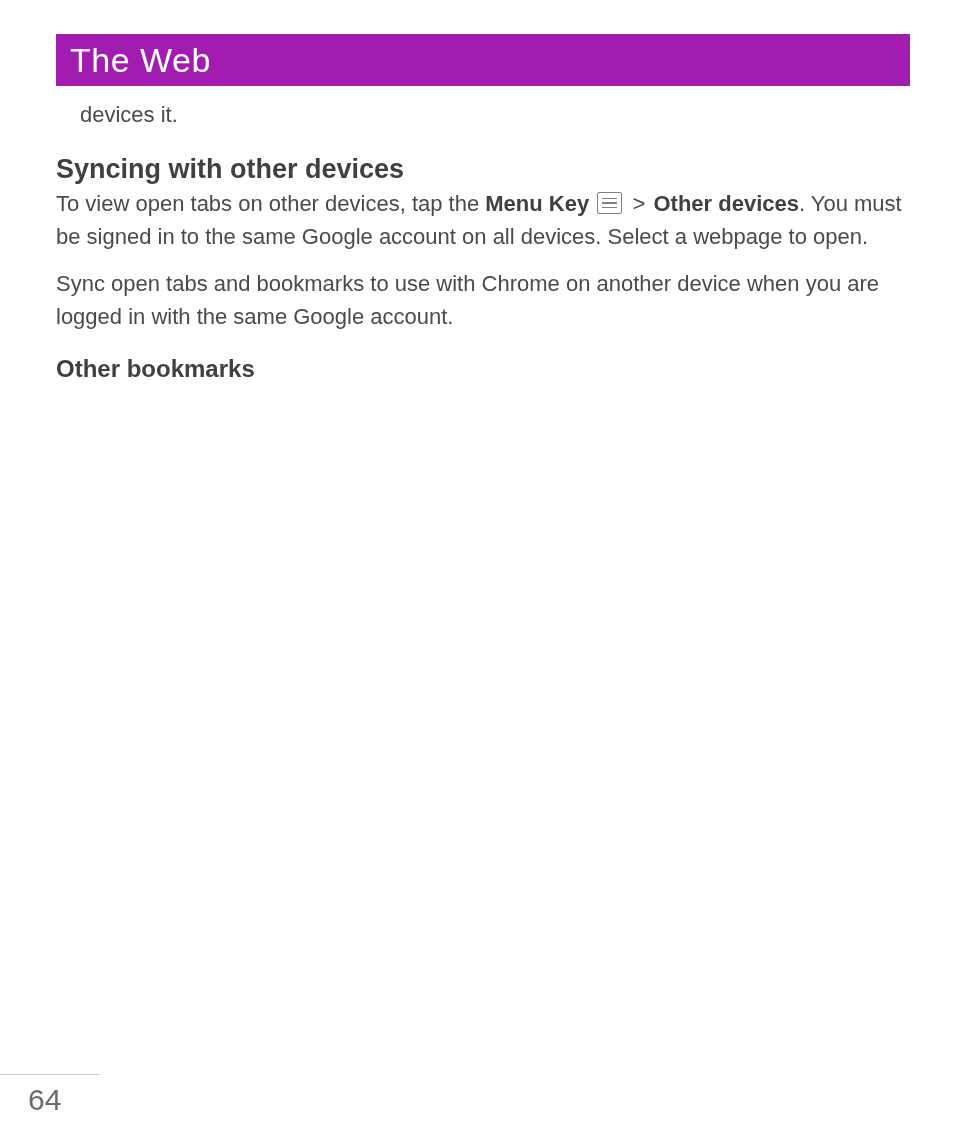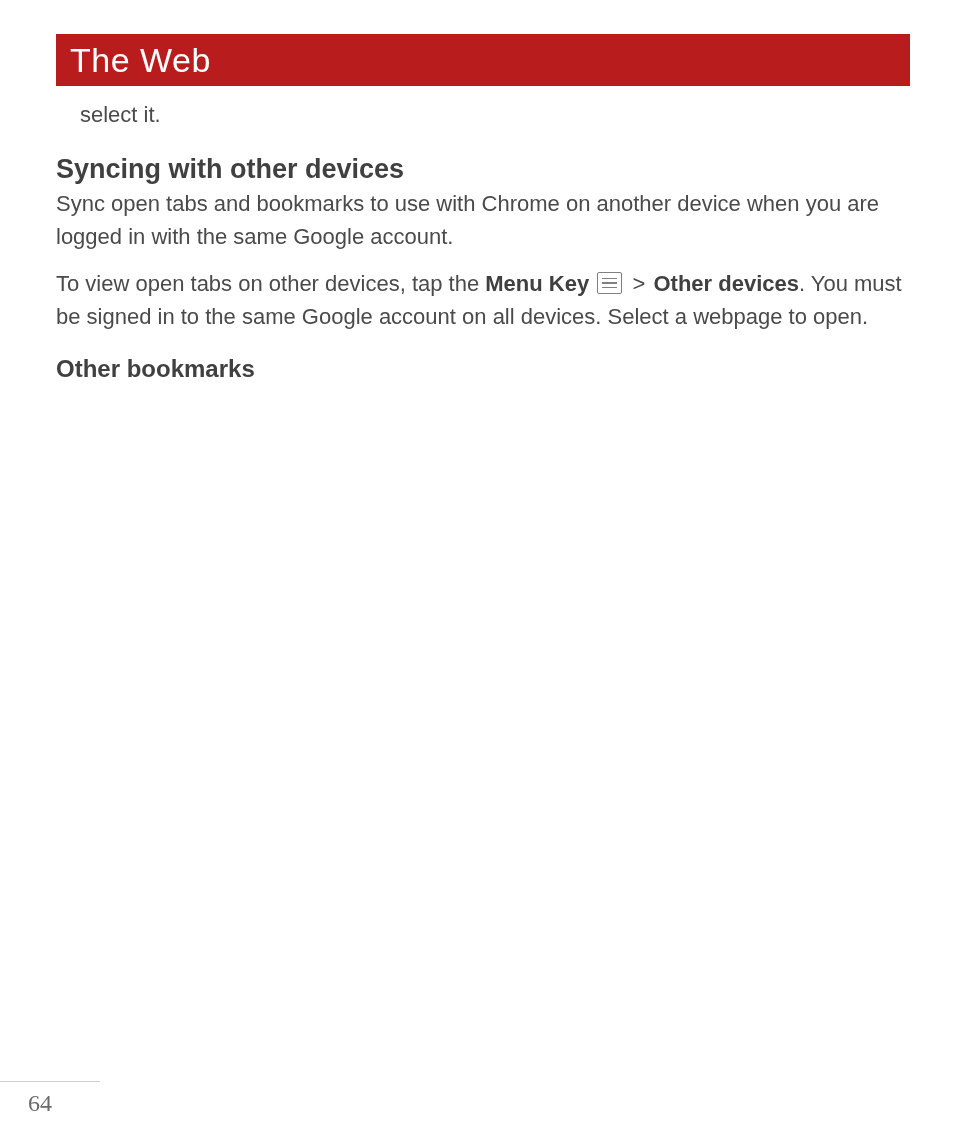"The Web" .title-bar { background: #b91c1c -> #a21caf }
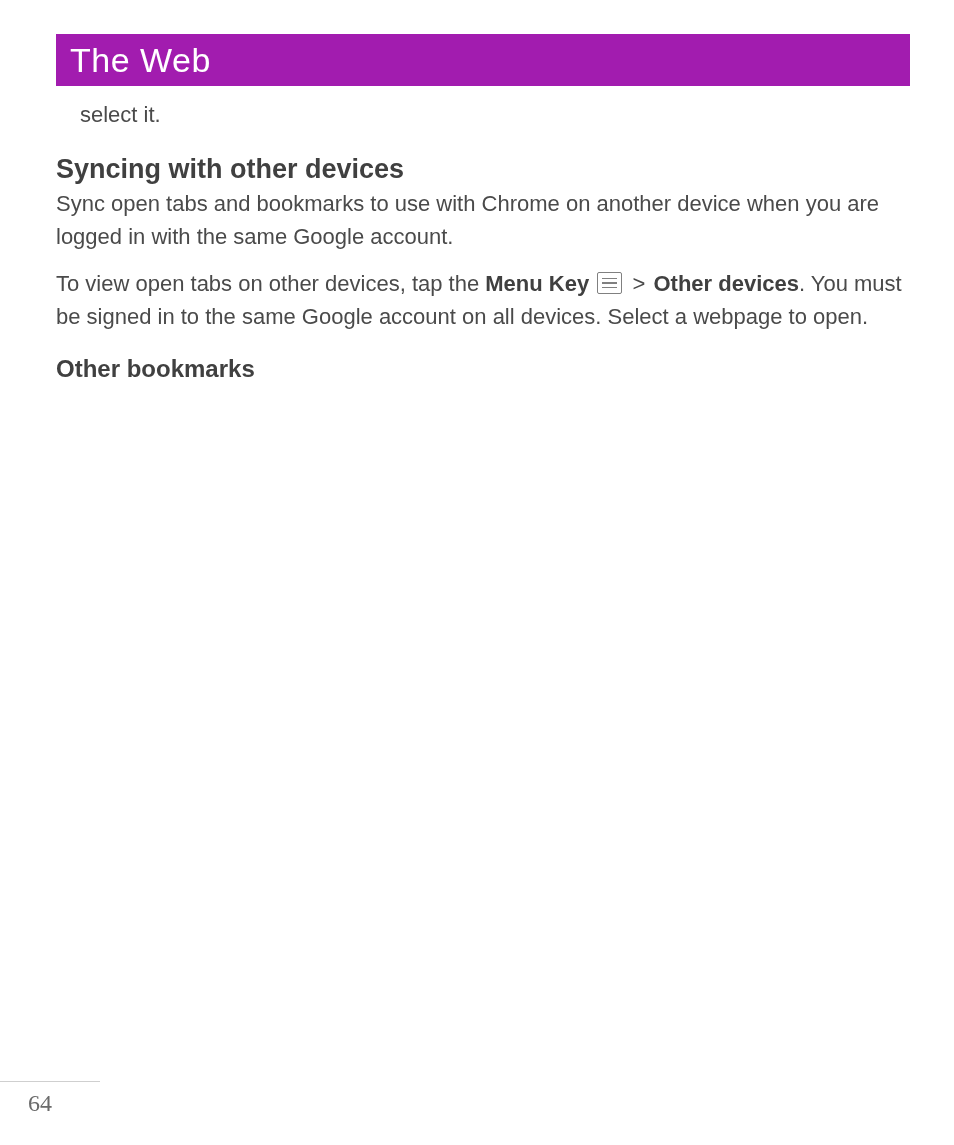"select it." p.continued { text: select -> devices }
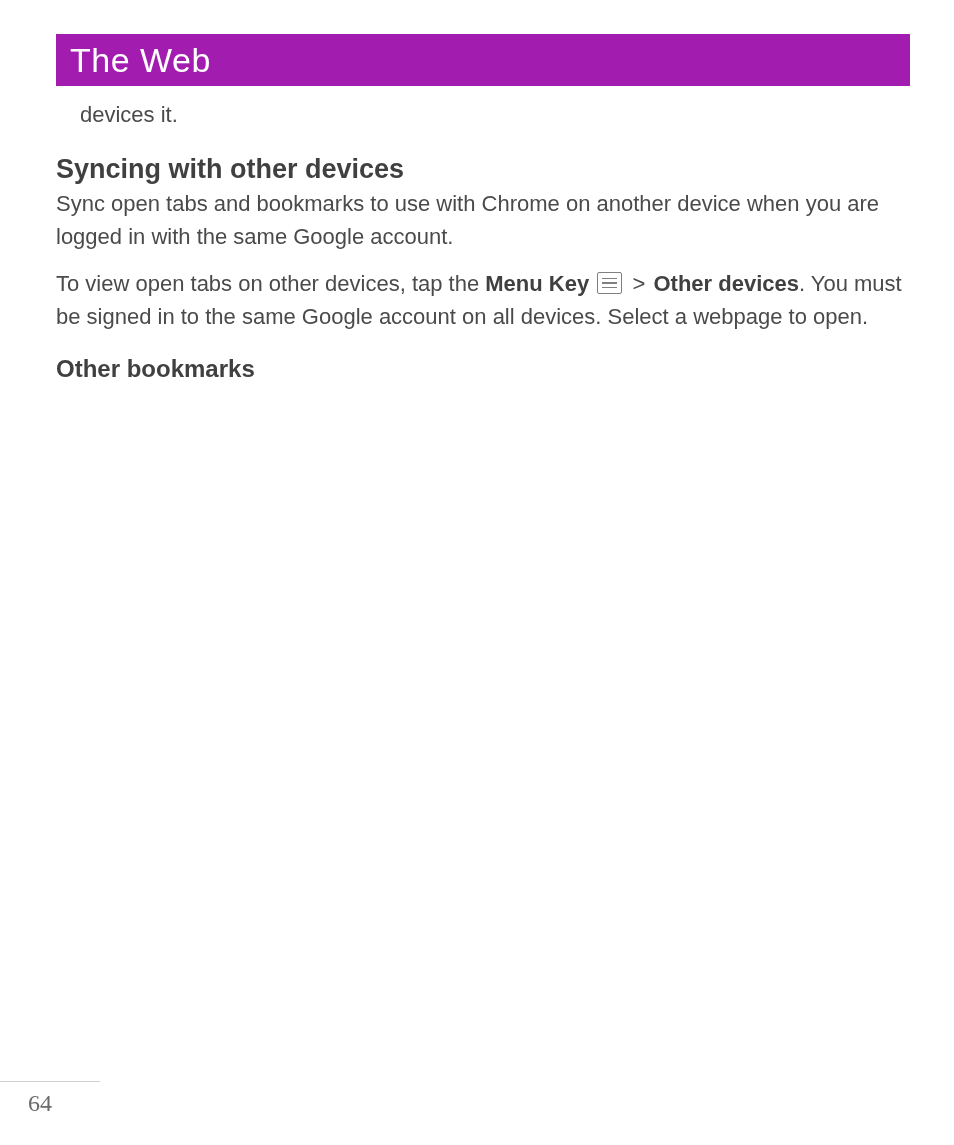"Sync open tabs and bookmarks" p.para { order: before "To view open tabs on" -> after "To view open tabs on" }
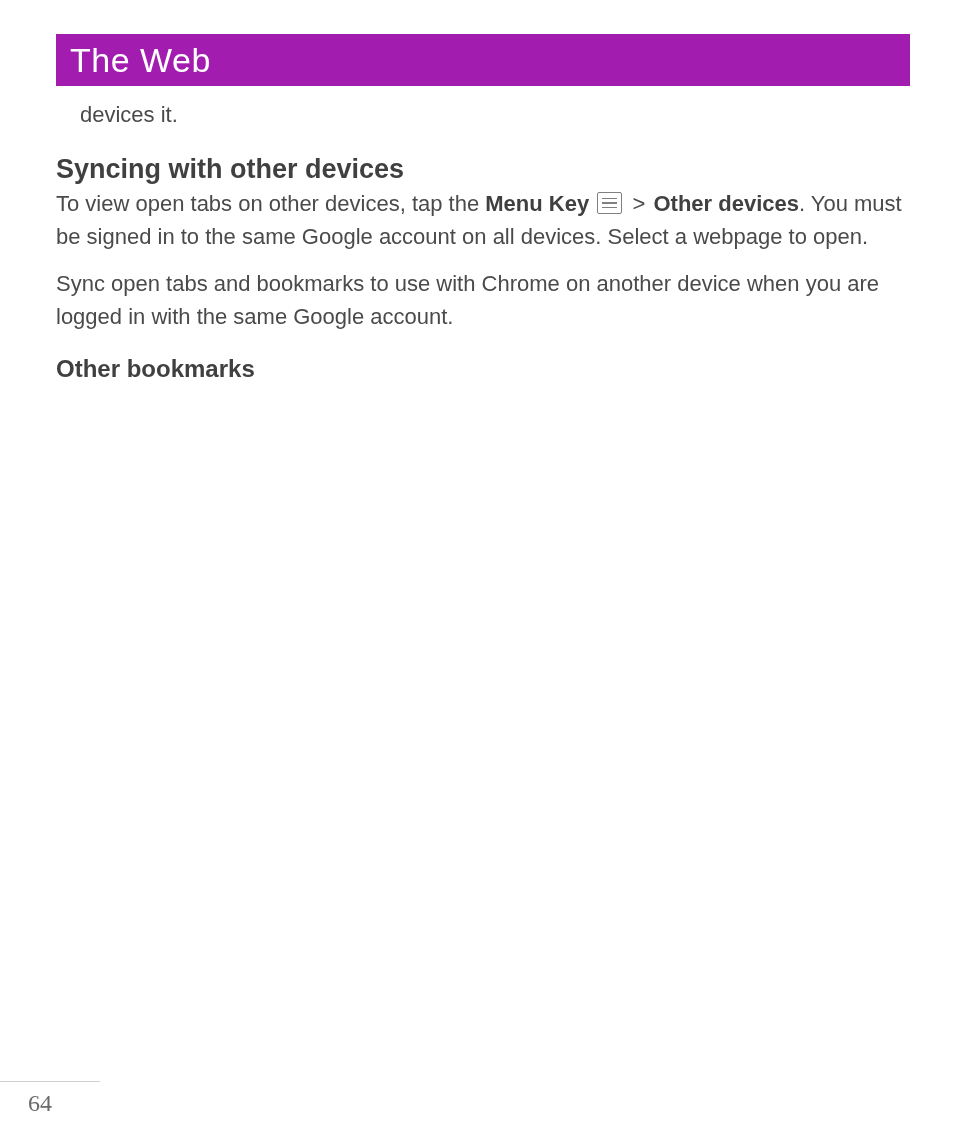"64" .page-num { font-family: Liberation Serif, serif -> none; font-size: 24px -> 30px }
